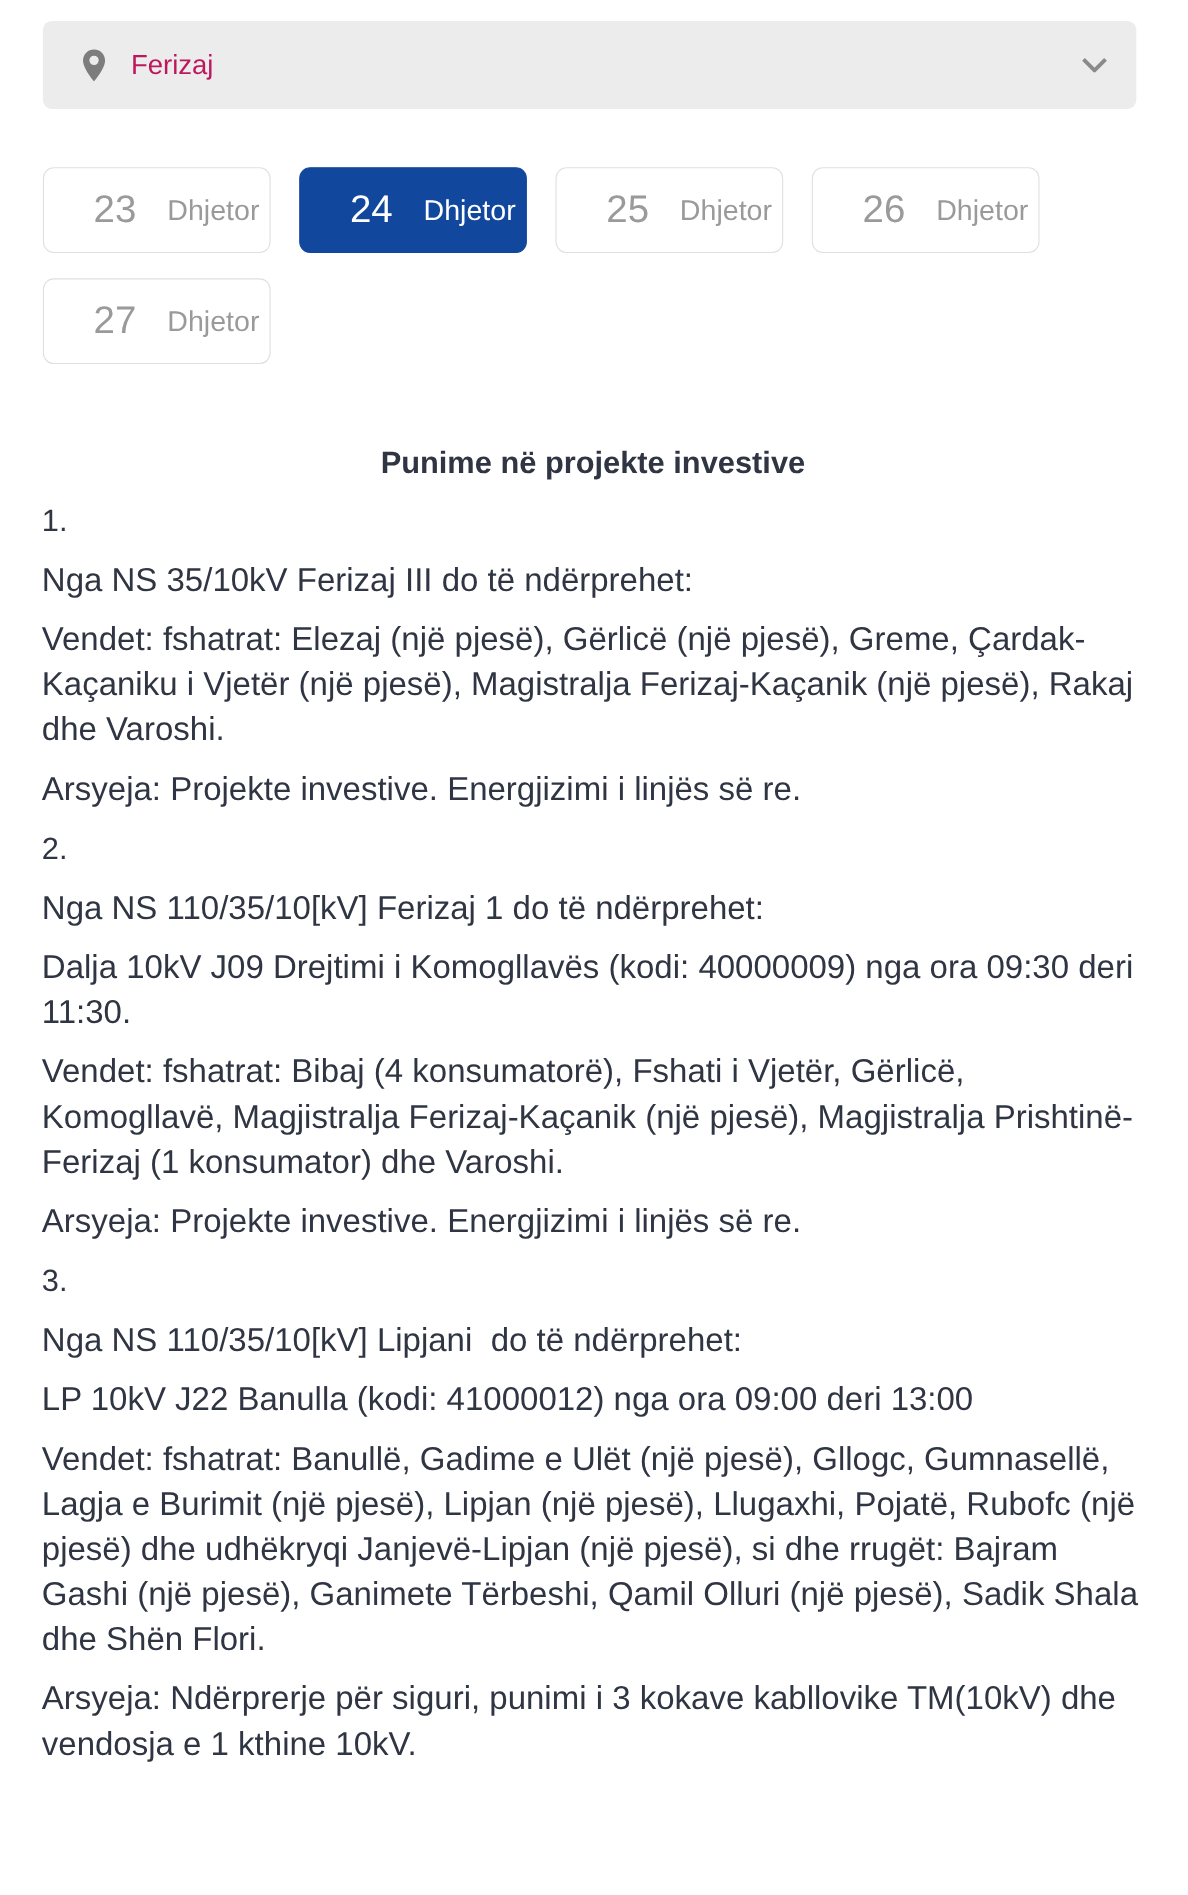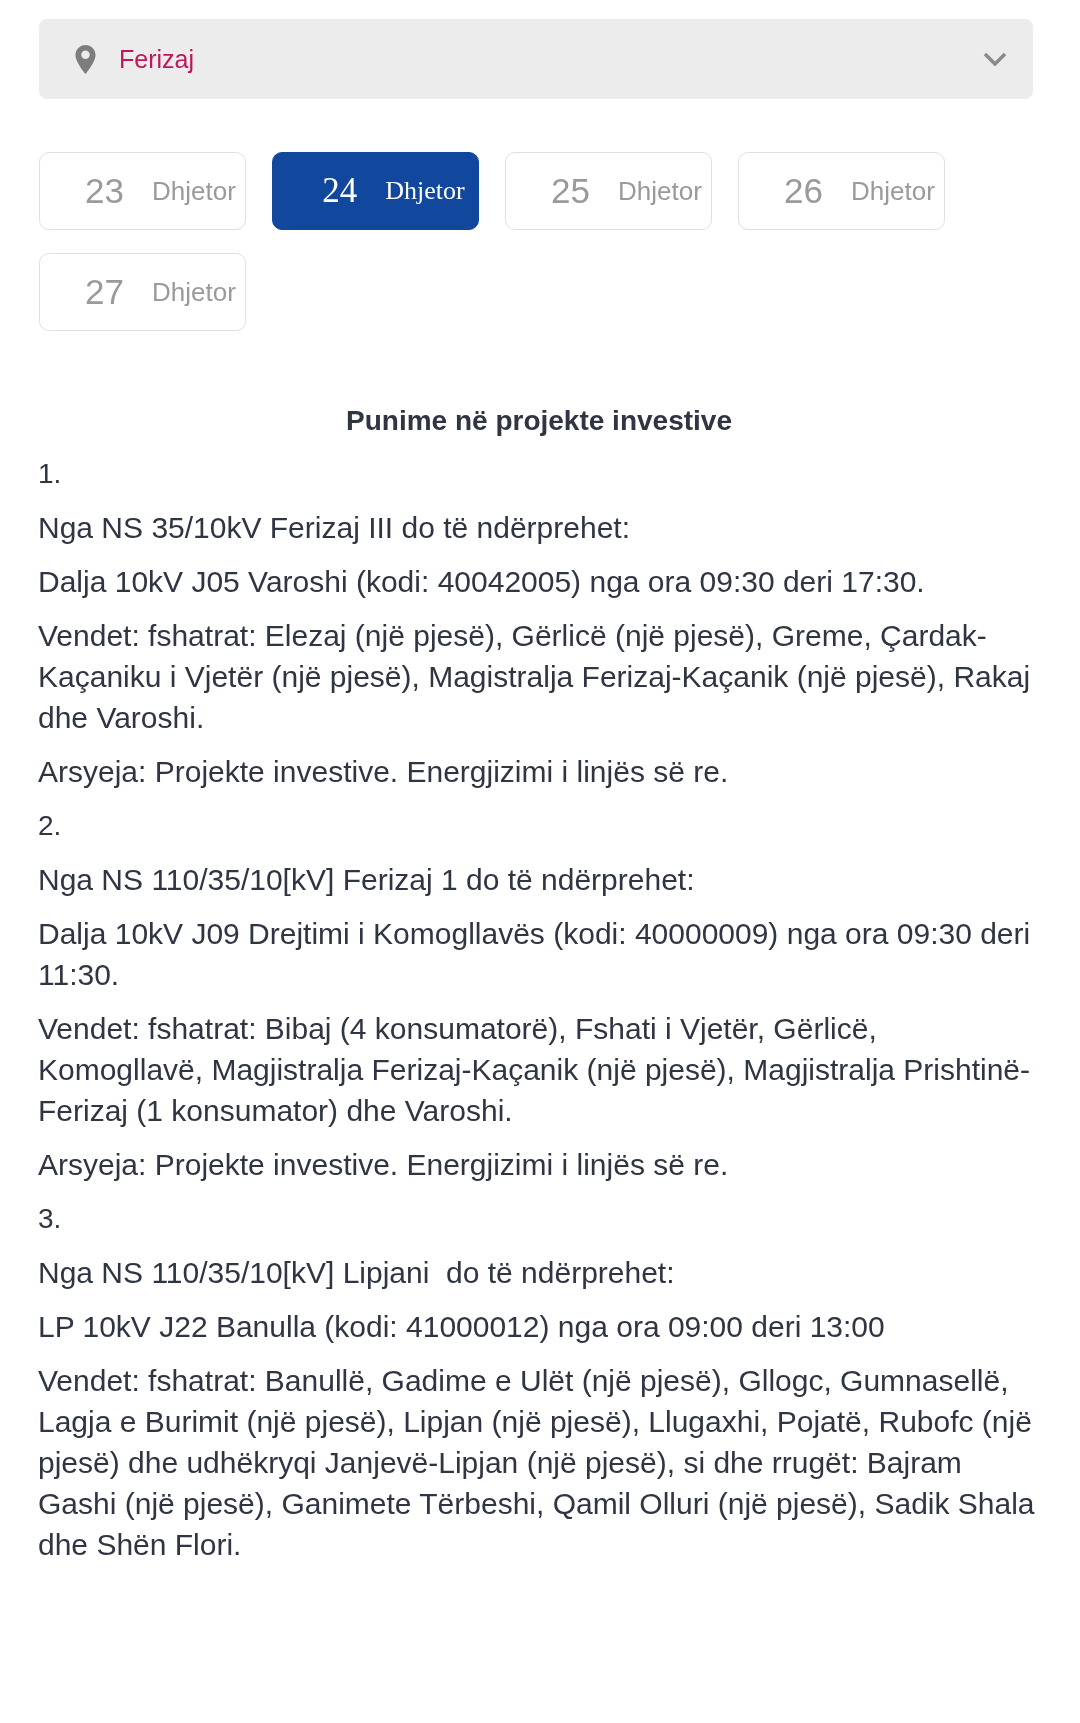"24" .tab.active .day, .tab.active .mon { font-family: Liberation Serif, serif -> none }
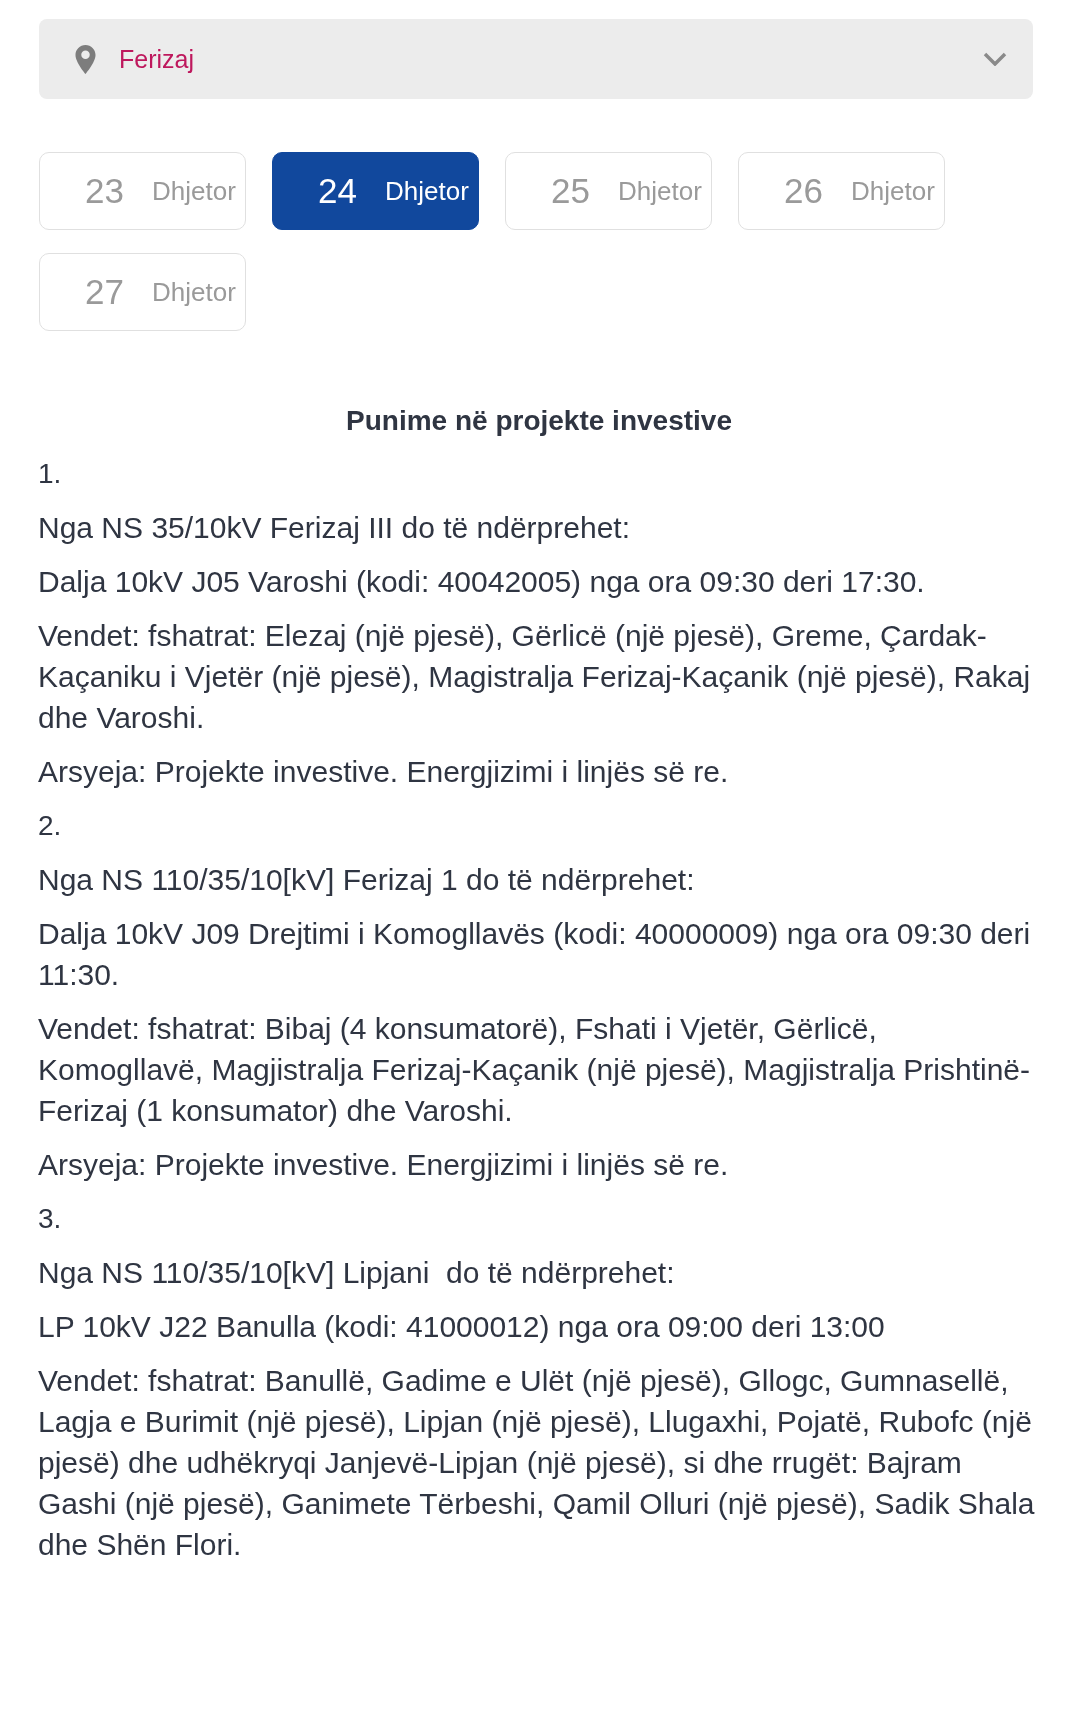"Dalja 10kV J05 Varoshi (kodi:" p.p-body { html: <p>Dalja 10kV J05 Varoshi (kodi: 40042005) nga ora 09:30 deri 17:30.</p> -> none }
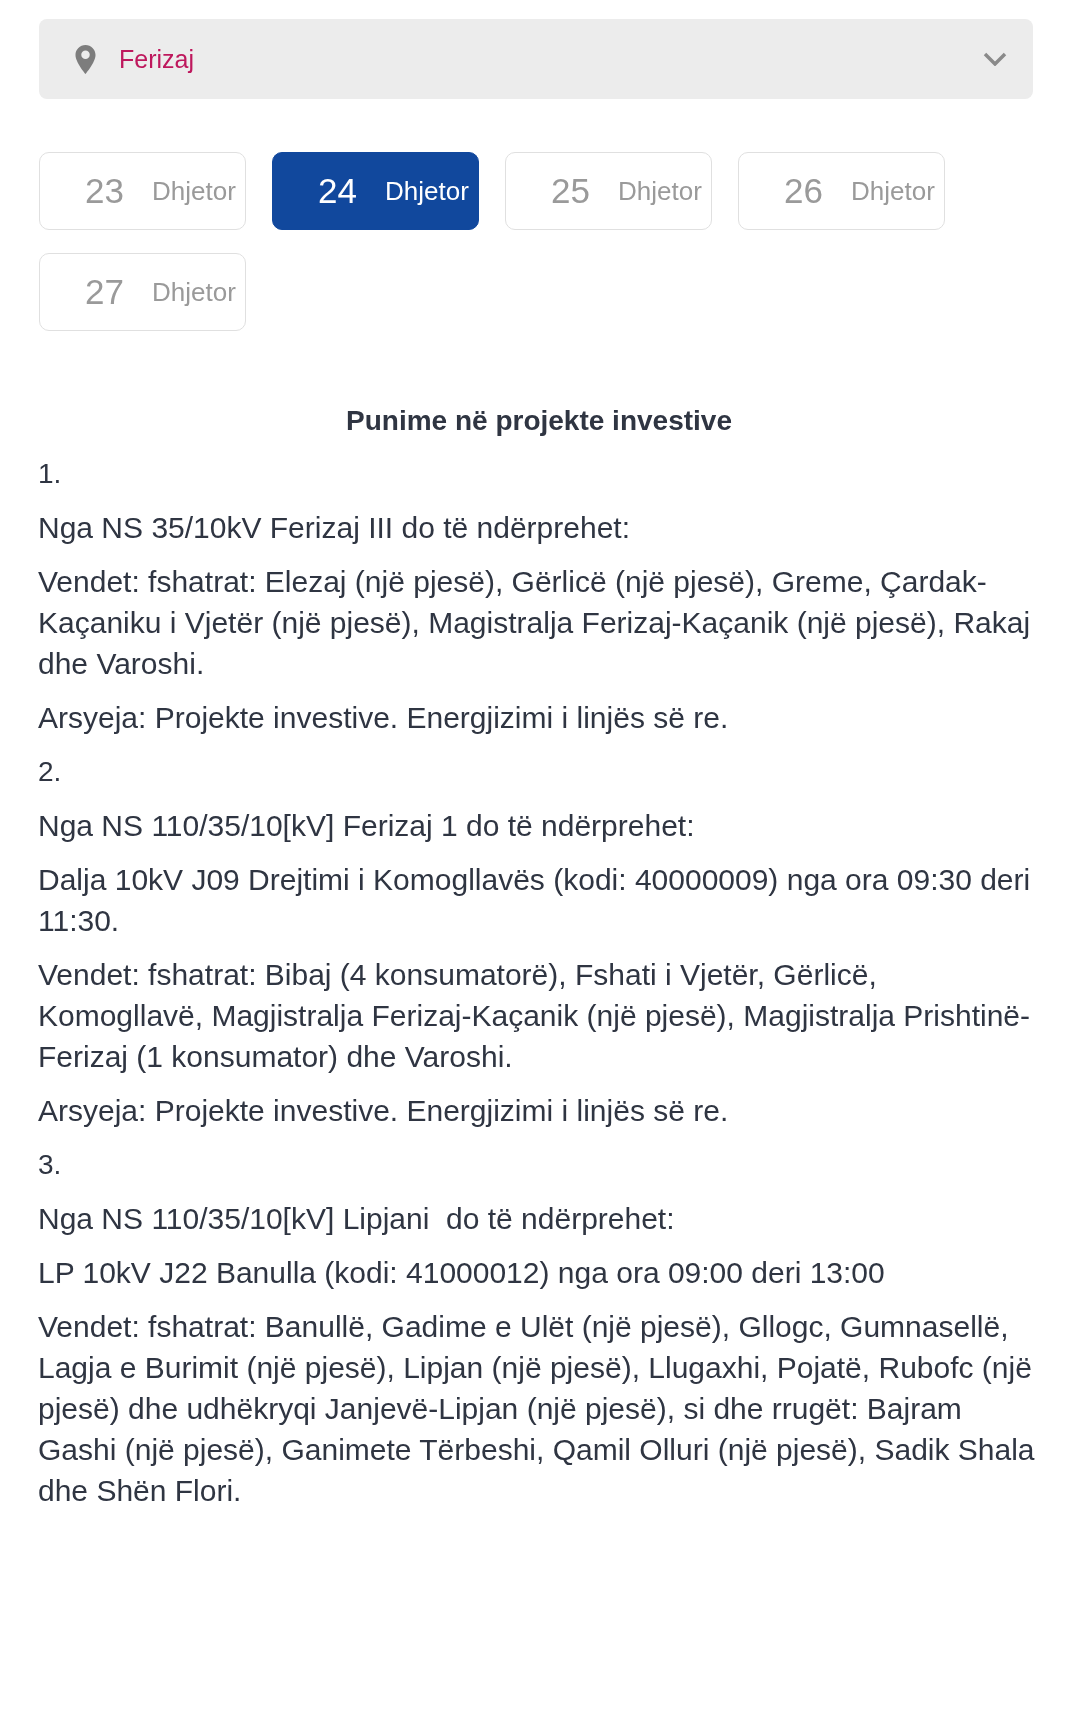"Arsyeja: Ndërprerje për siguri, punimi" p.p-body { html: none -> <p>Arsyeja: Ndërprerje për siguri, punimi i 3 kokave kabllovike TM(10kV) dhe vendosja e 1 kthine 10kV.</p> }
